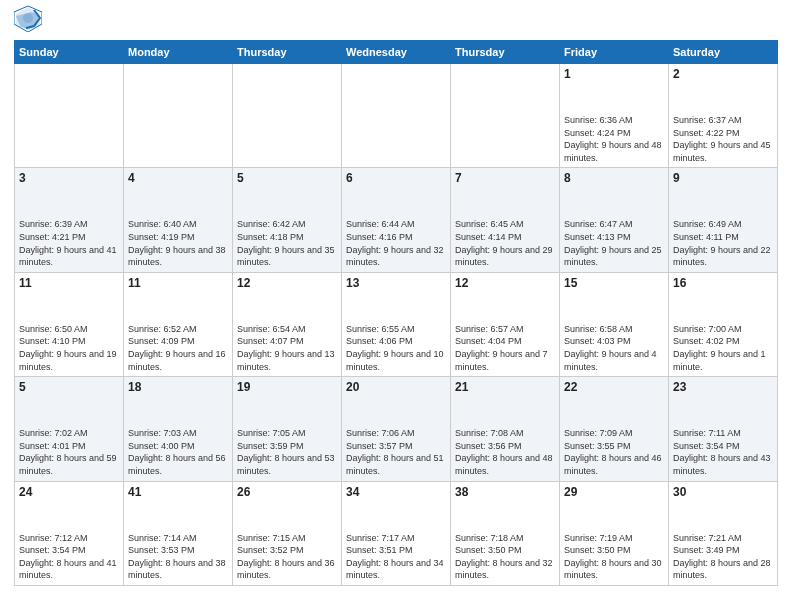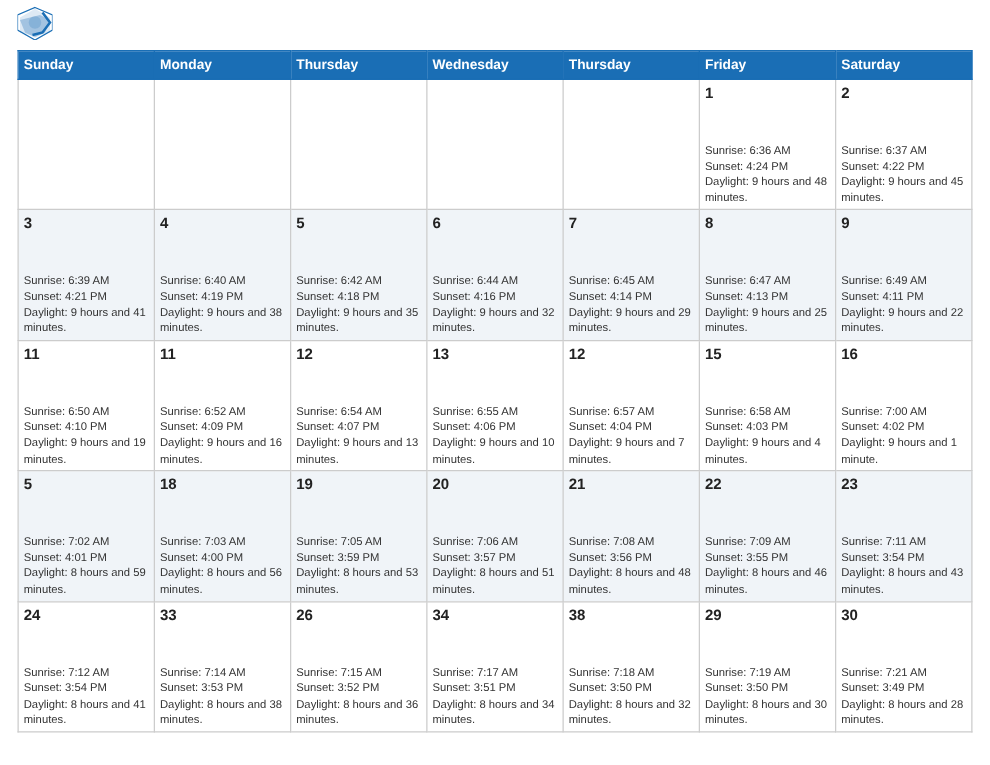"33" span.day-number { text: 33 -> 41 }
